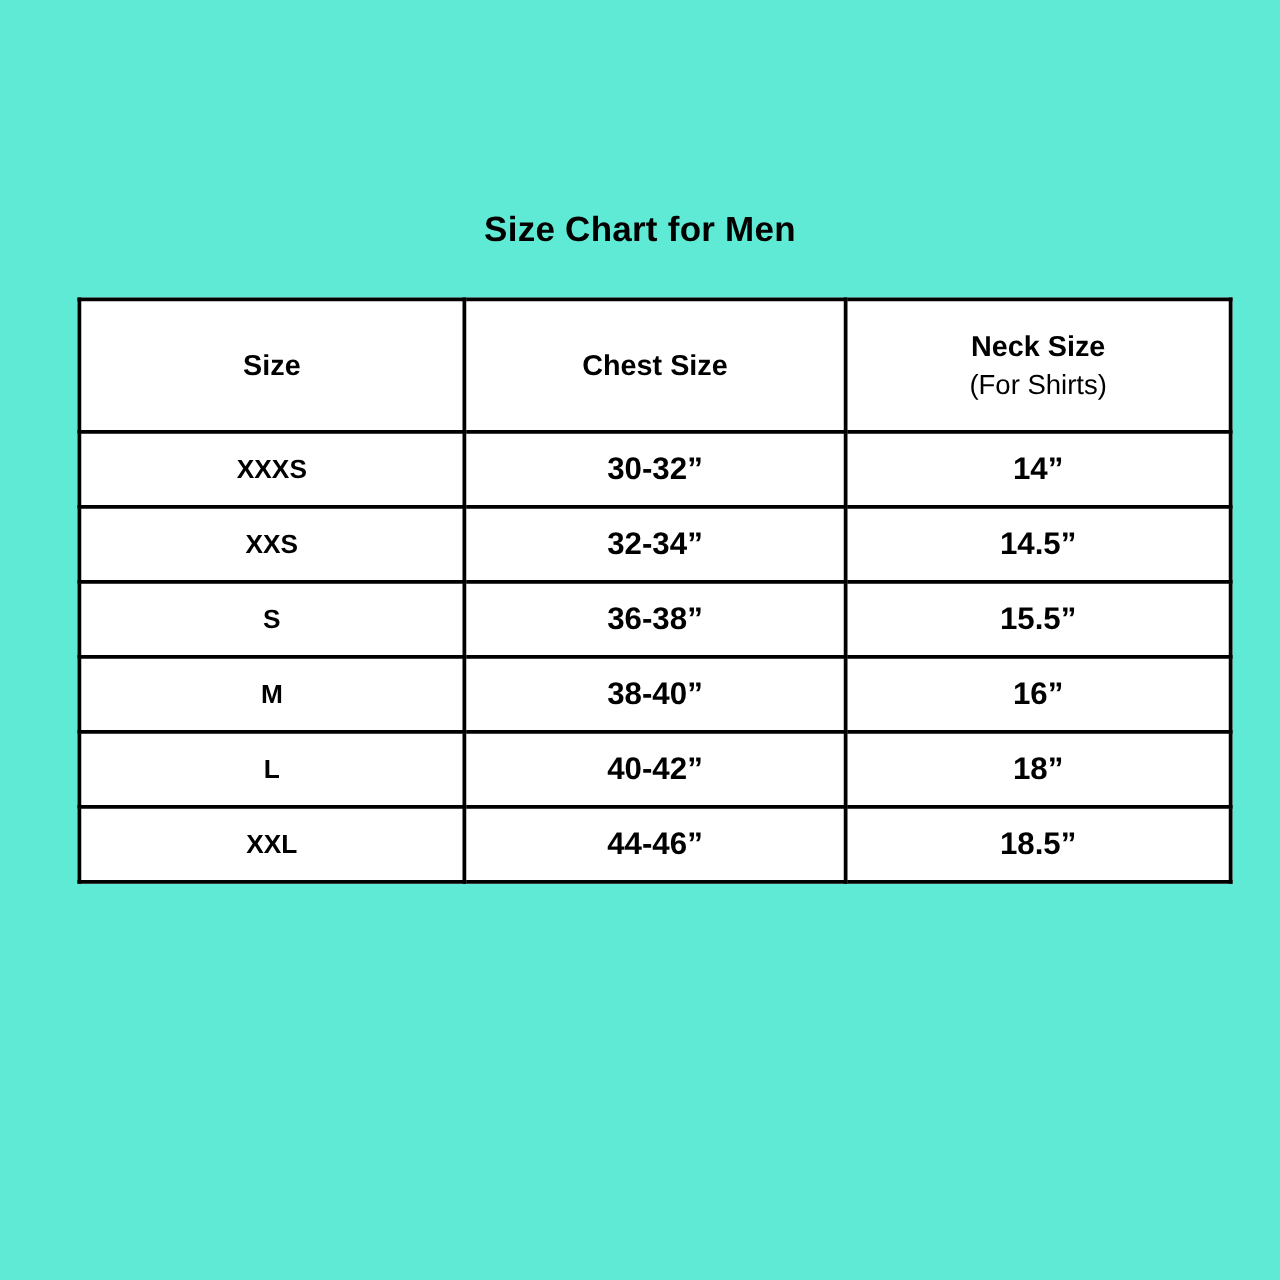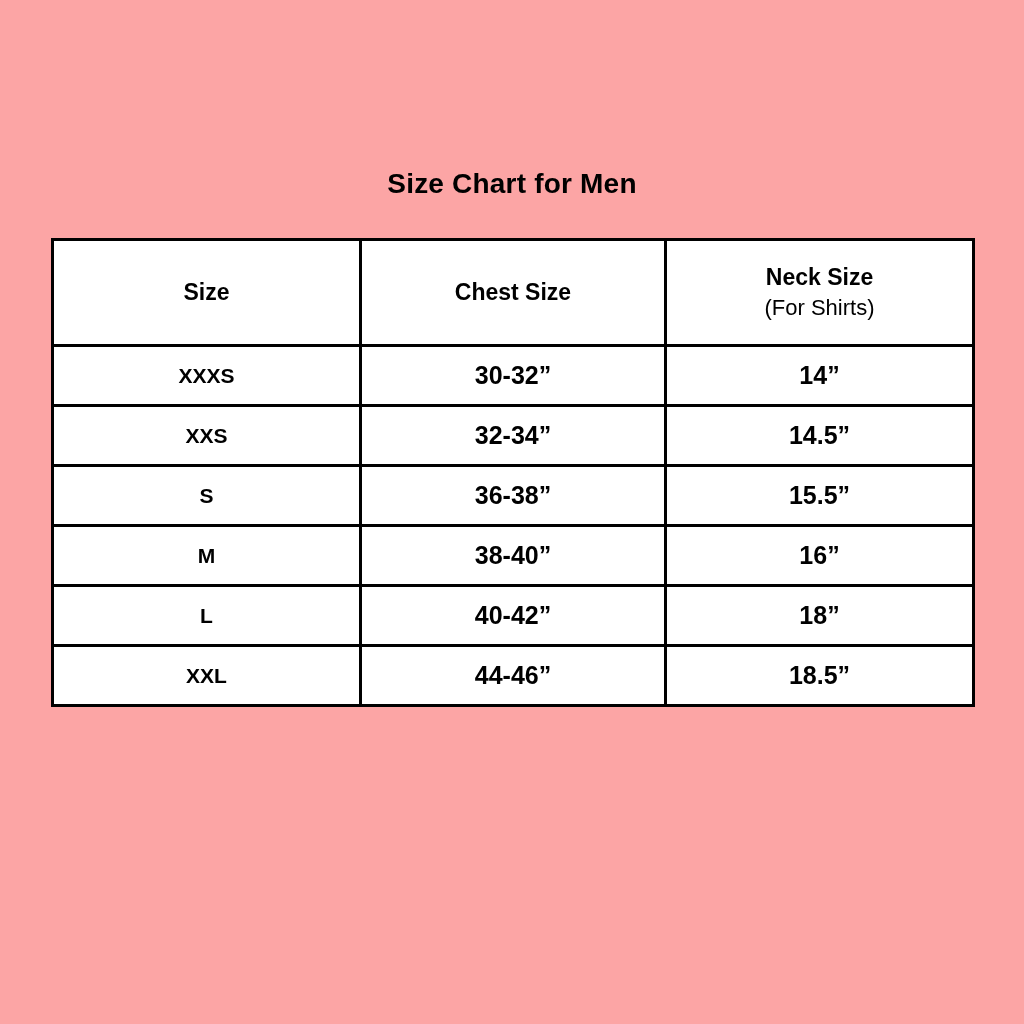"Size Chart for Men" .page { background: #fca5a5 -> #5eead4 }
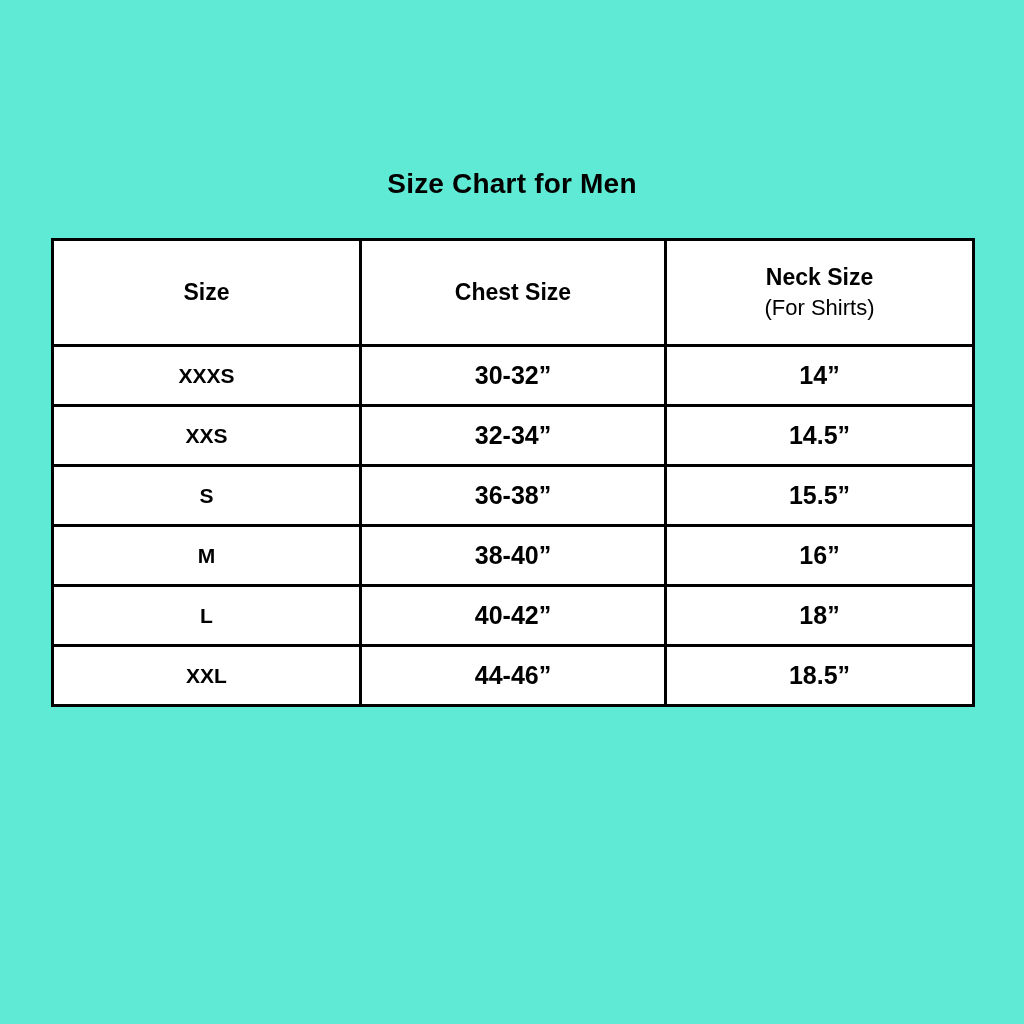"Size" .table-wrap { left: 51px -> 62px }
